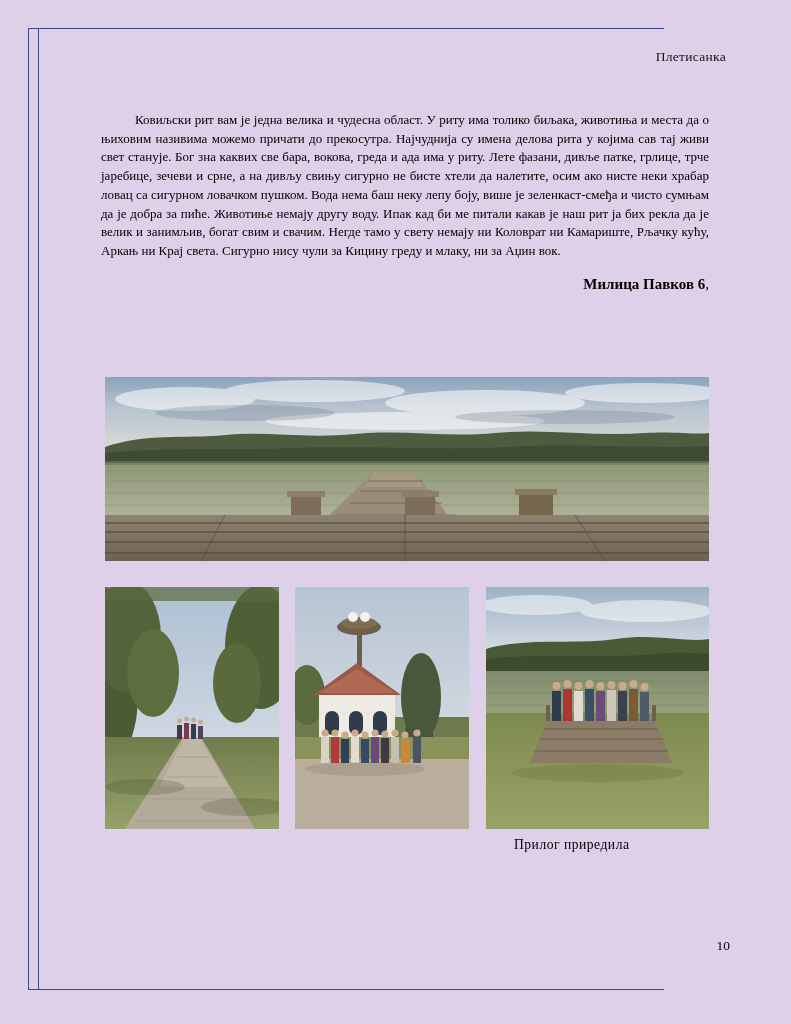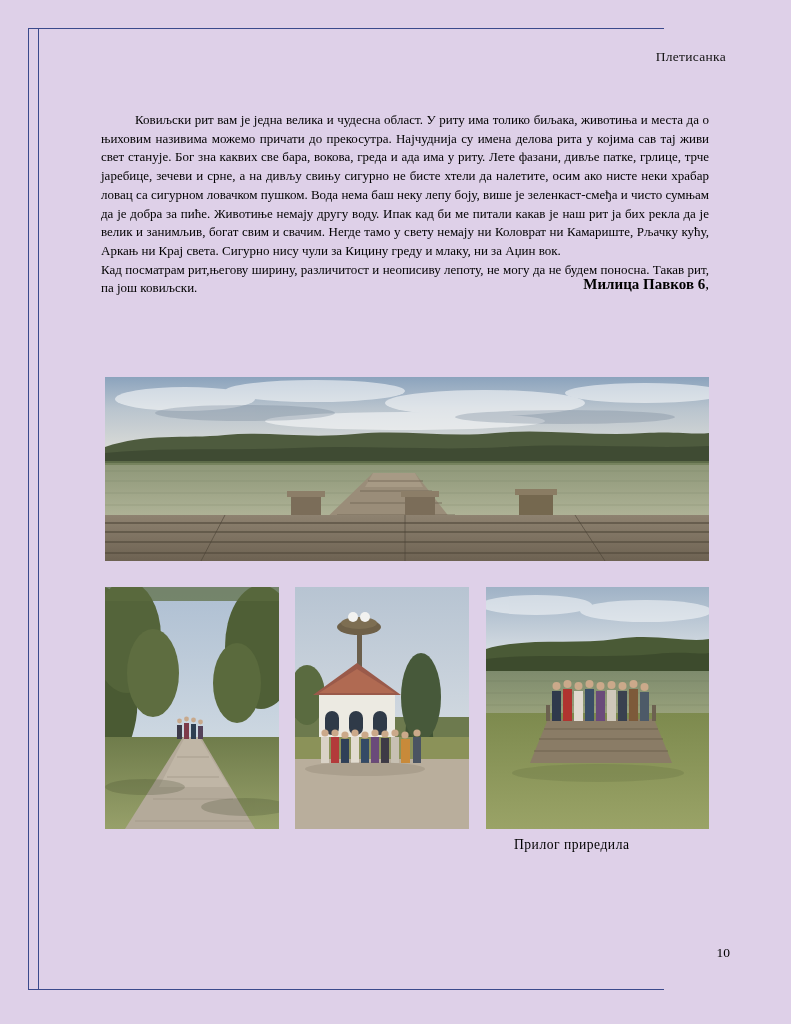"Кад посматрам рит,његову ширину," p { html: <p>Кад посматрам рит,његову ширину, различитост и неописиву лепоту, не могу да не будем поносна. Такав рит, па још ковиљски.</p> -> none }
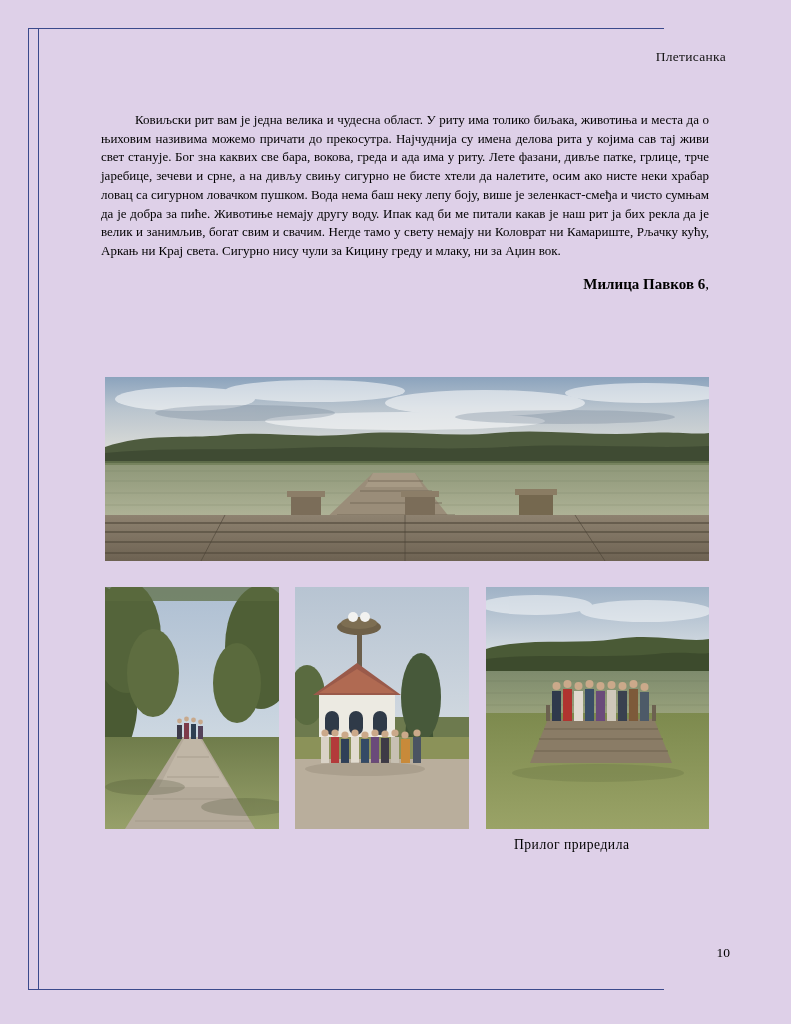"10" .page-number { bottom: 28px -> 35px }
